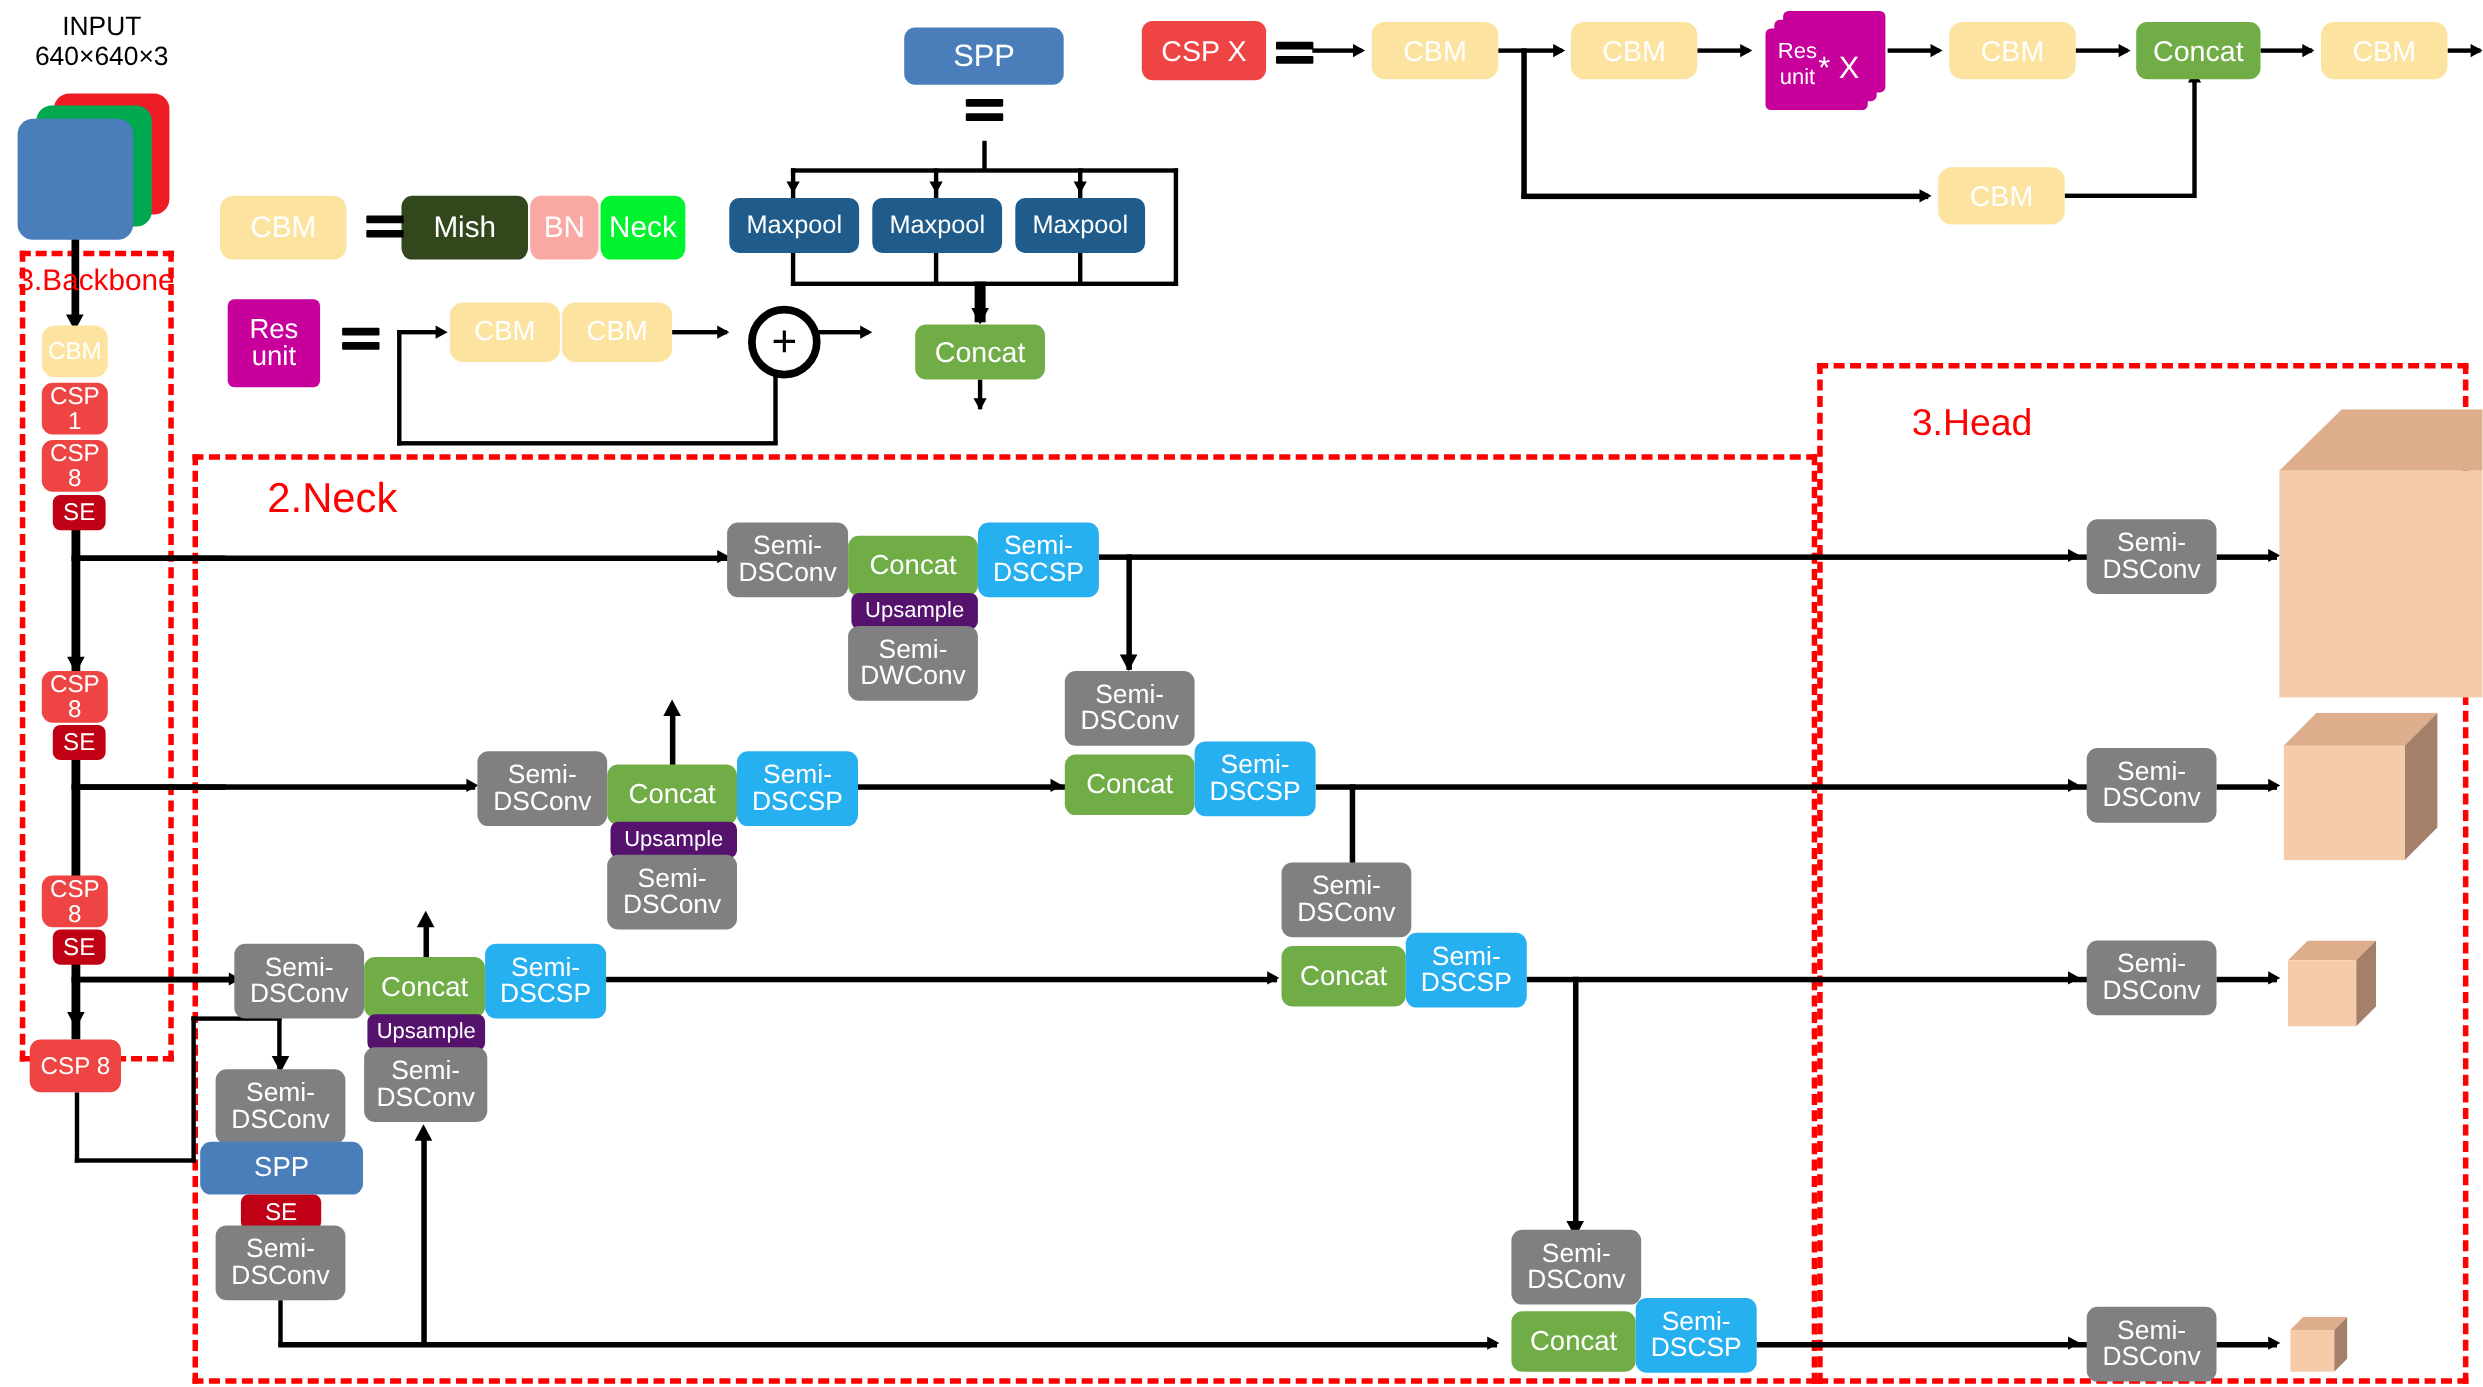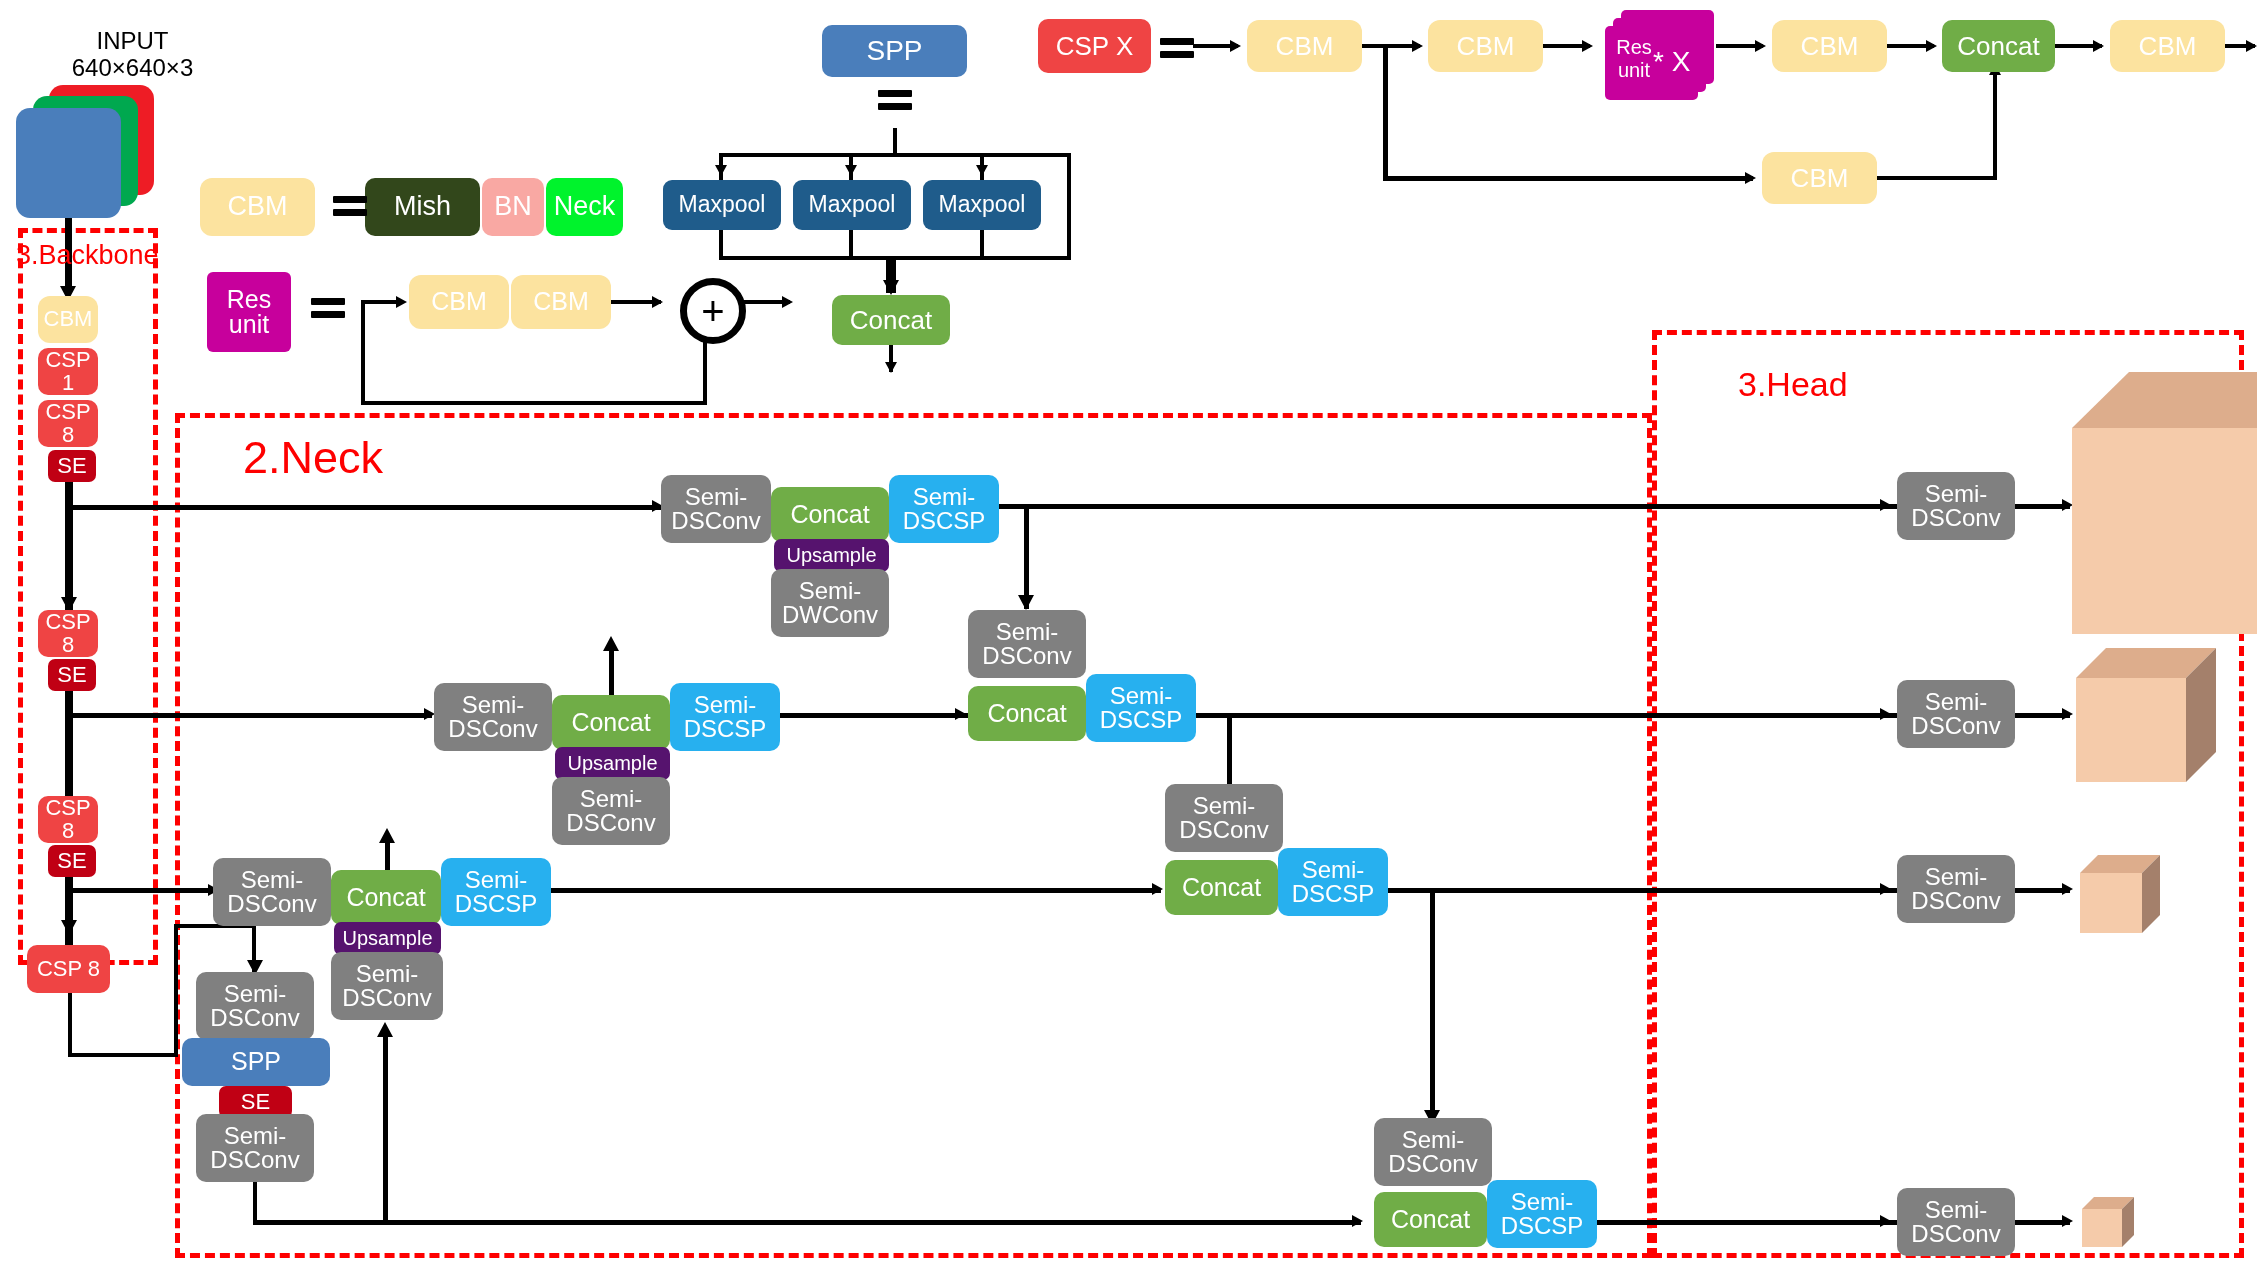"INPUT" div.inlbl { margin-left: 40px -> none; top: 28px -> 12px }
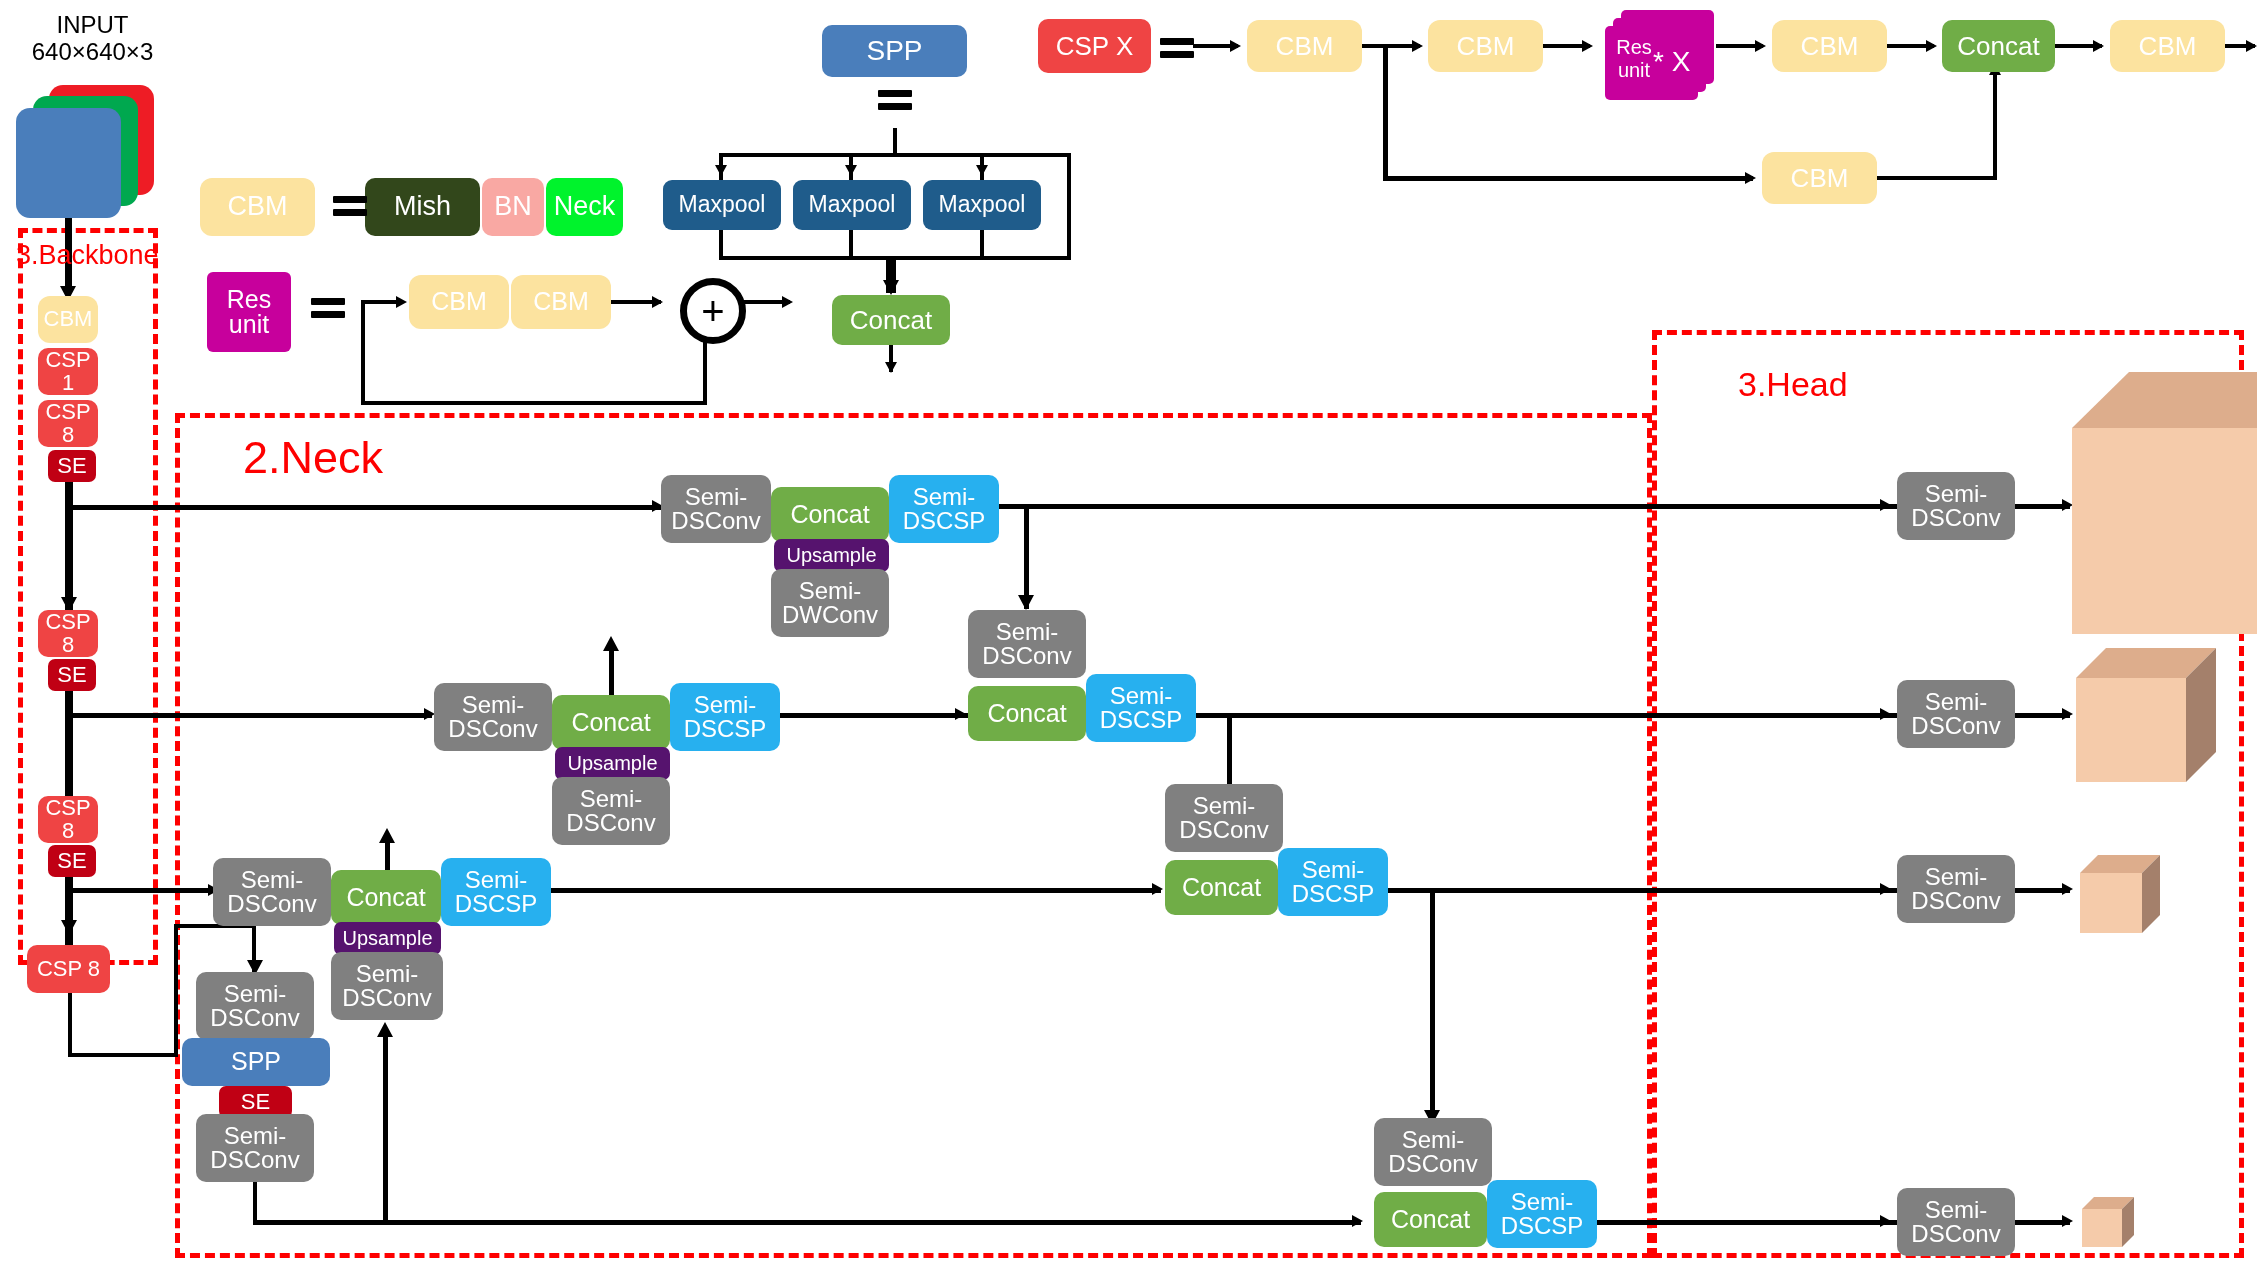"2.Neck" div.seclbl { font-size: 45px -> 38px }
